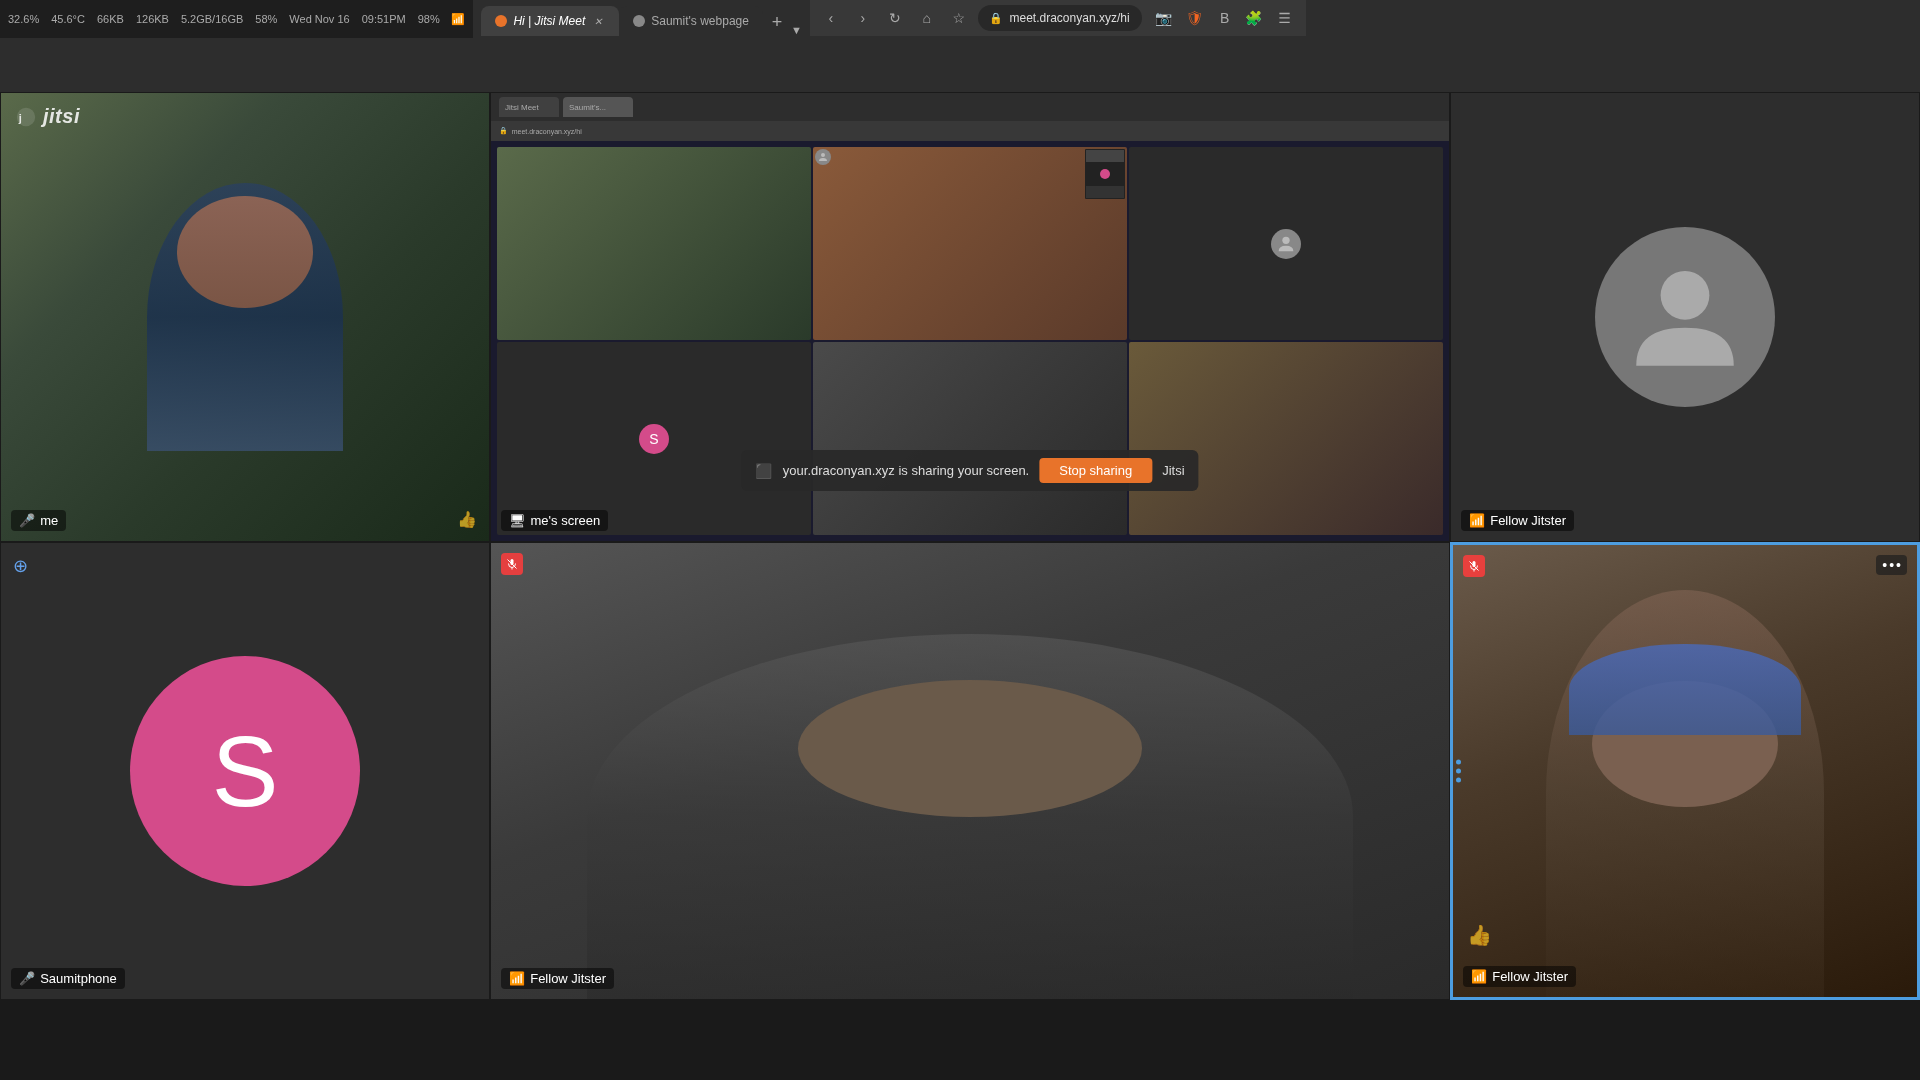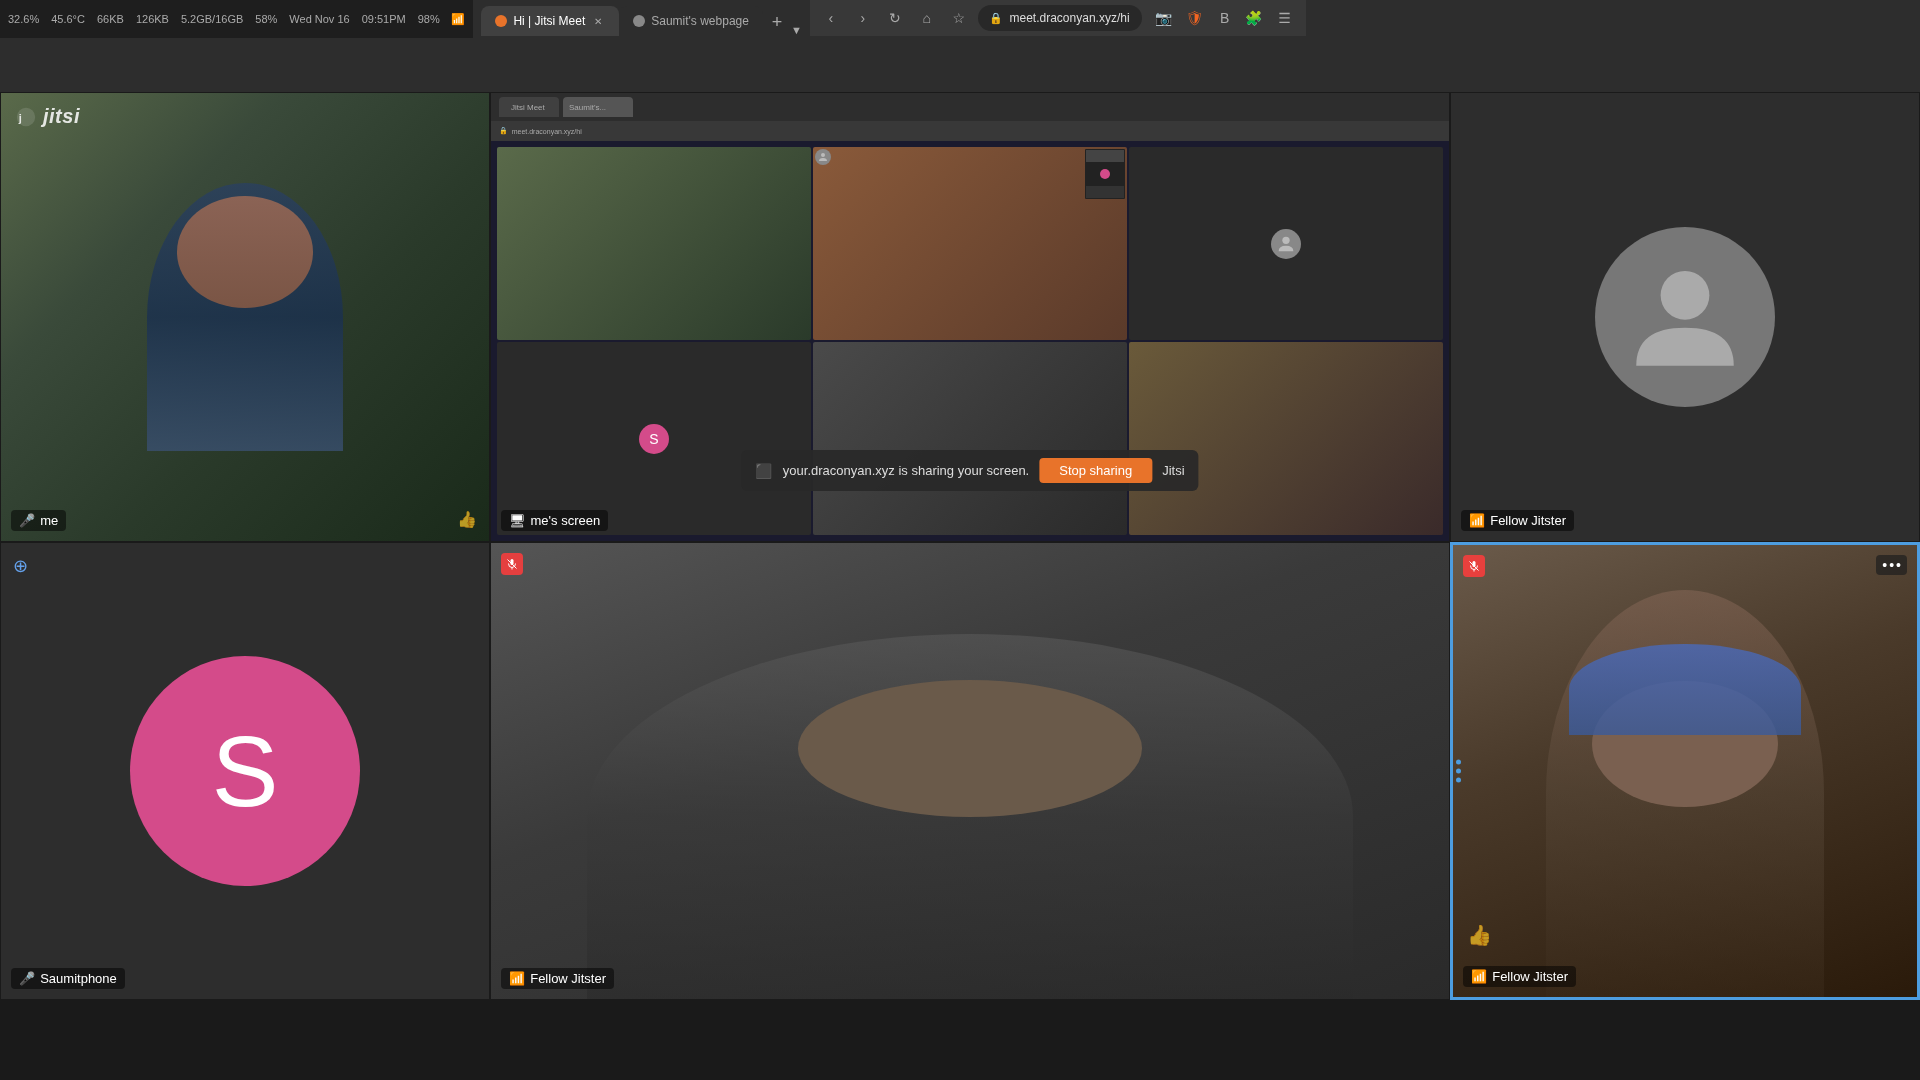"Hi | Jitsi Meet" .tab.active { font-style: none -> italic }
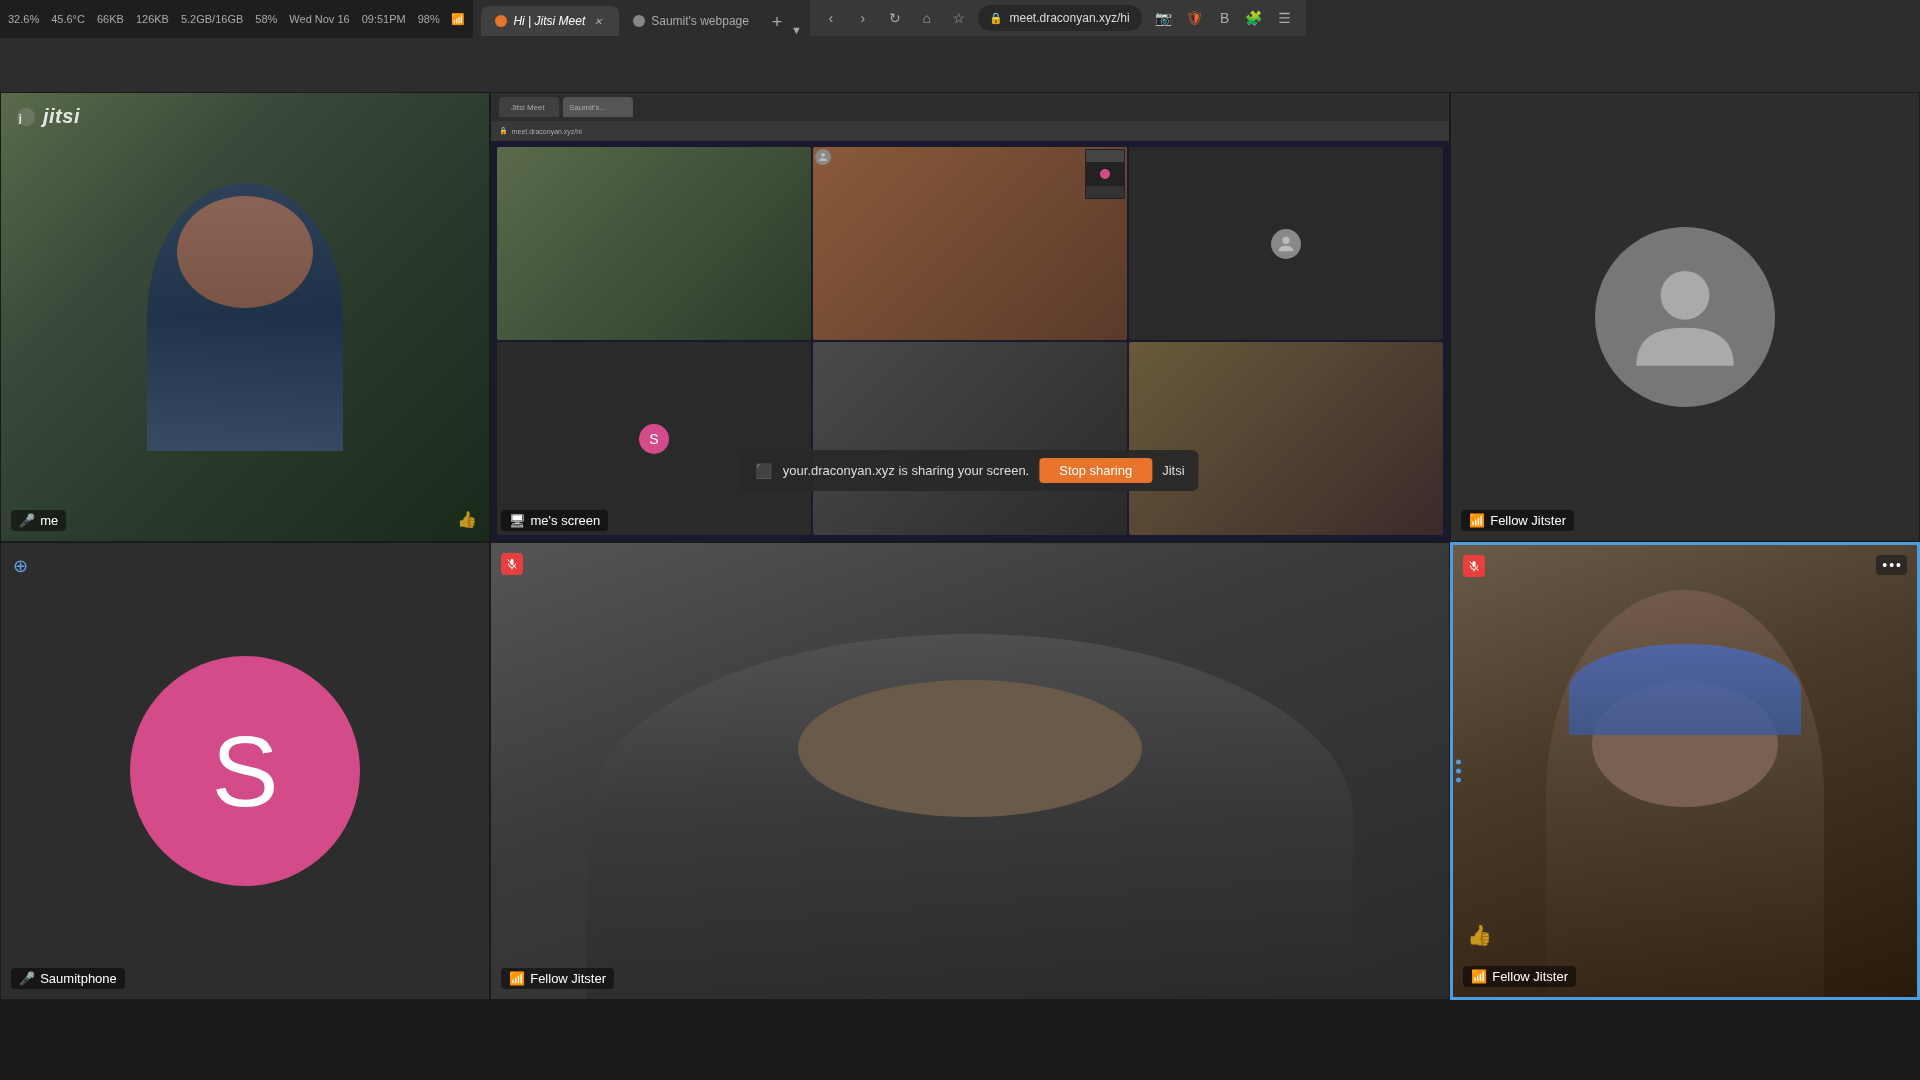"Jitsi Meet" div { padding: 0 12px -> 0 6px }
